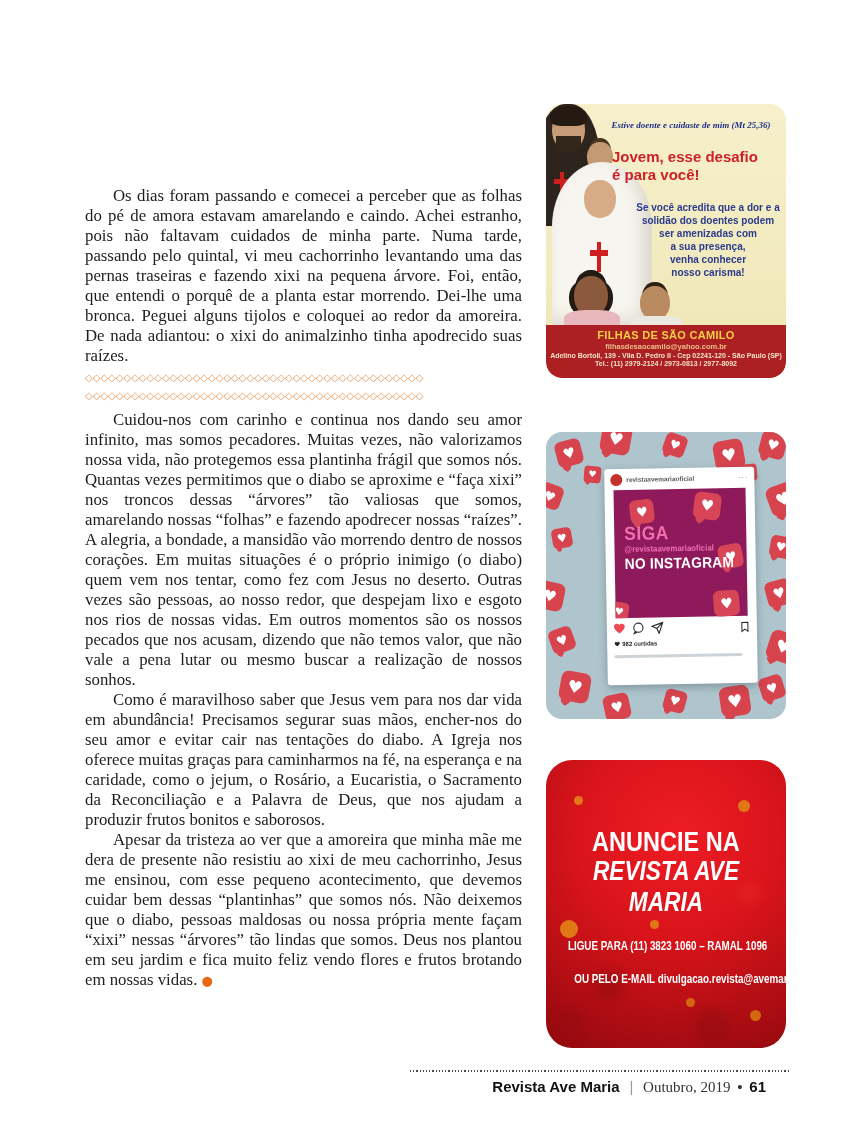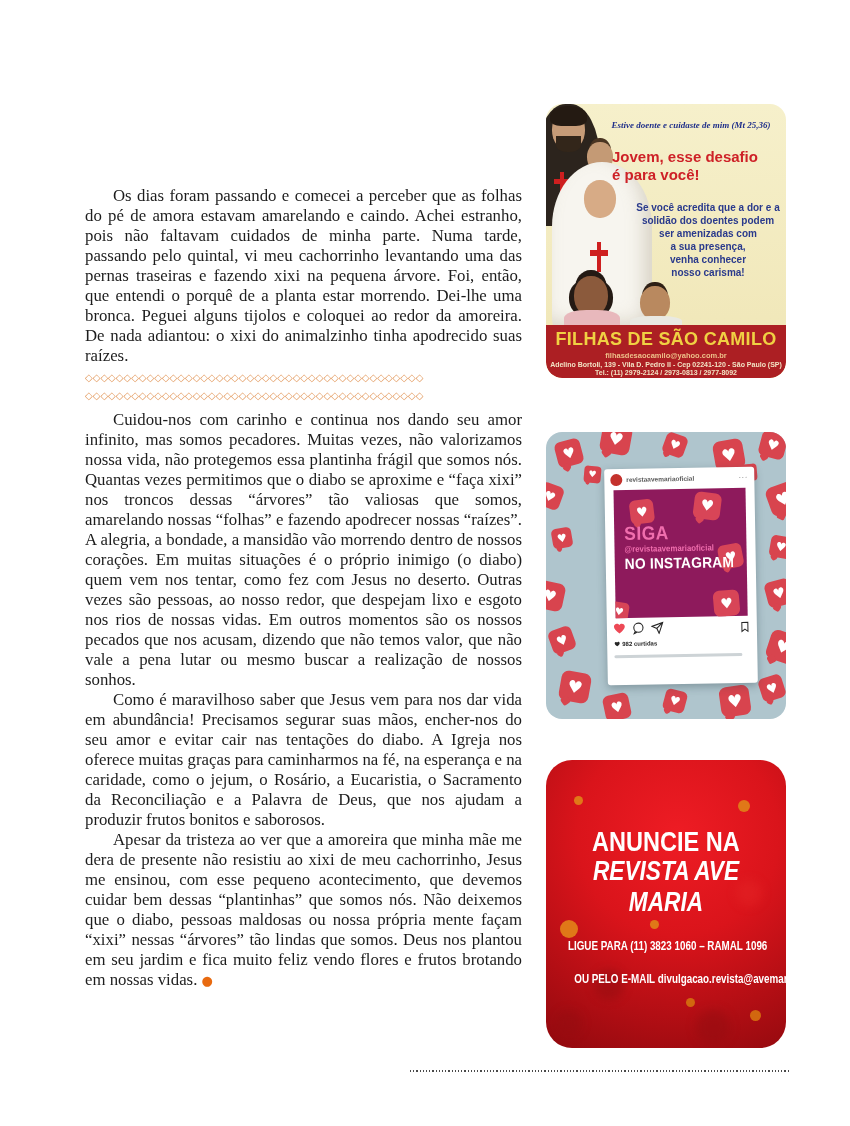"FILHAS DE SÃO CAMILO" .camilo-org { font-size: 18px -> 11px }
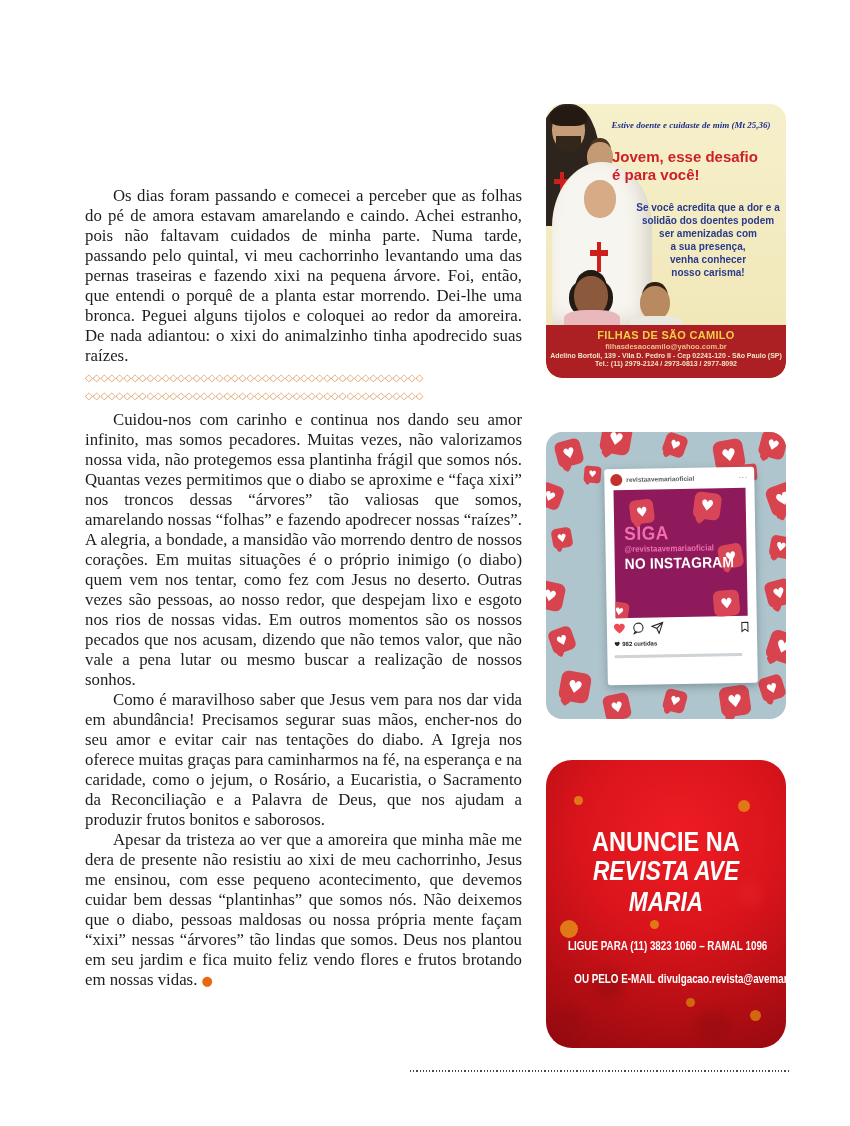"Revista Ave Maria | Outubro," div.footer-text { html: none -> <div> <span>Revista Ave Maria</span> <span>|</span> <span>Outubro, 2019</span> <span>•</span> <span>61</span> </div> }
